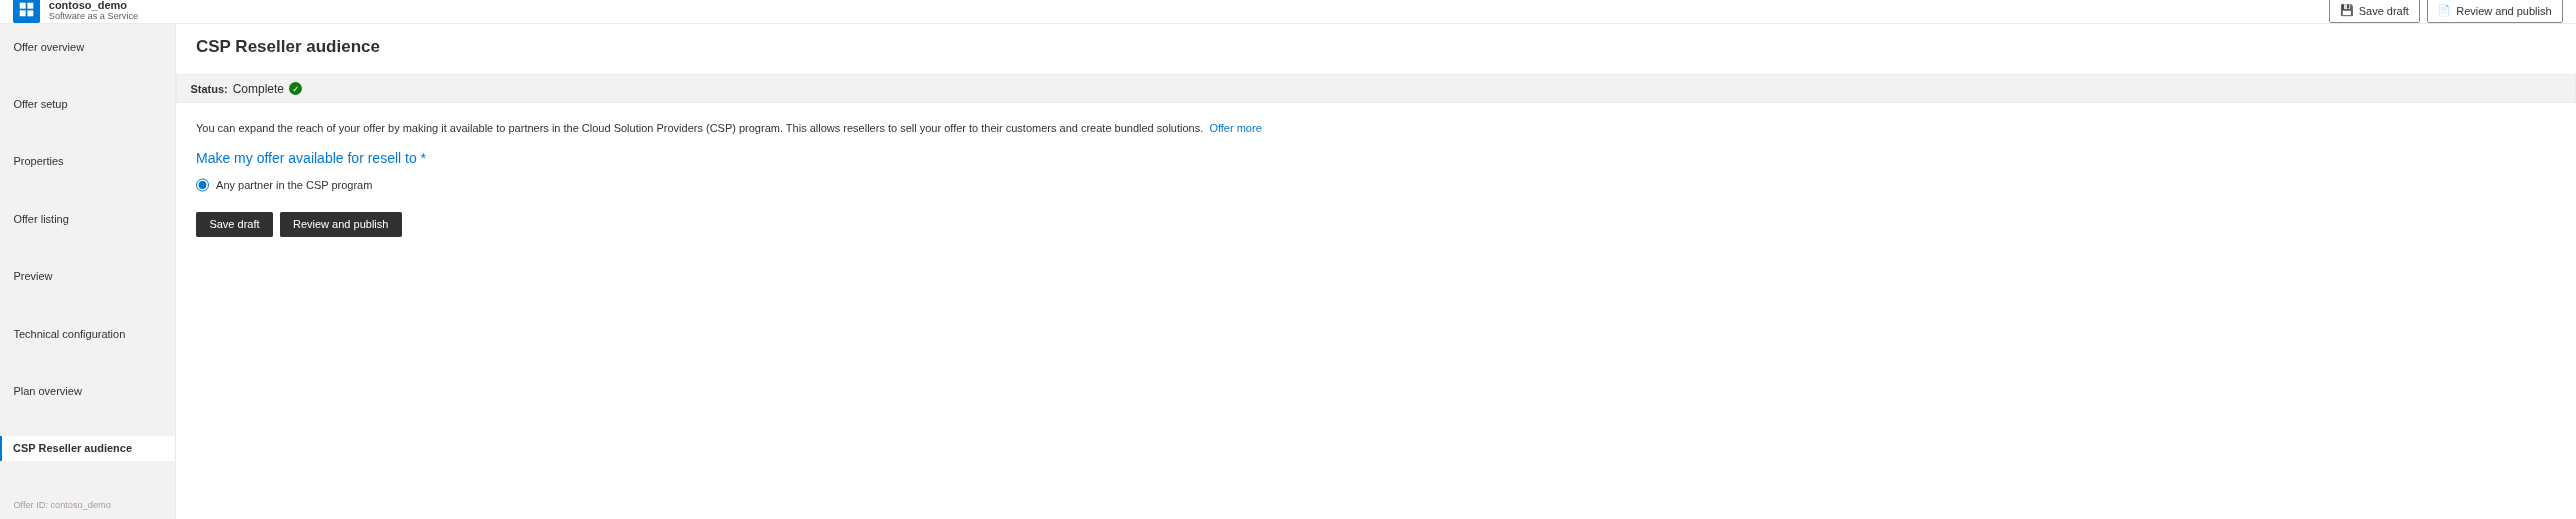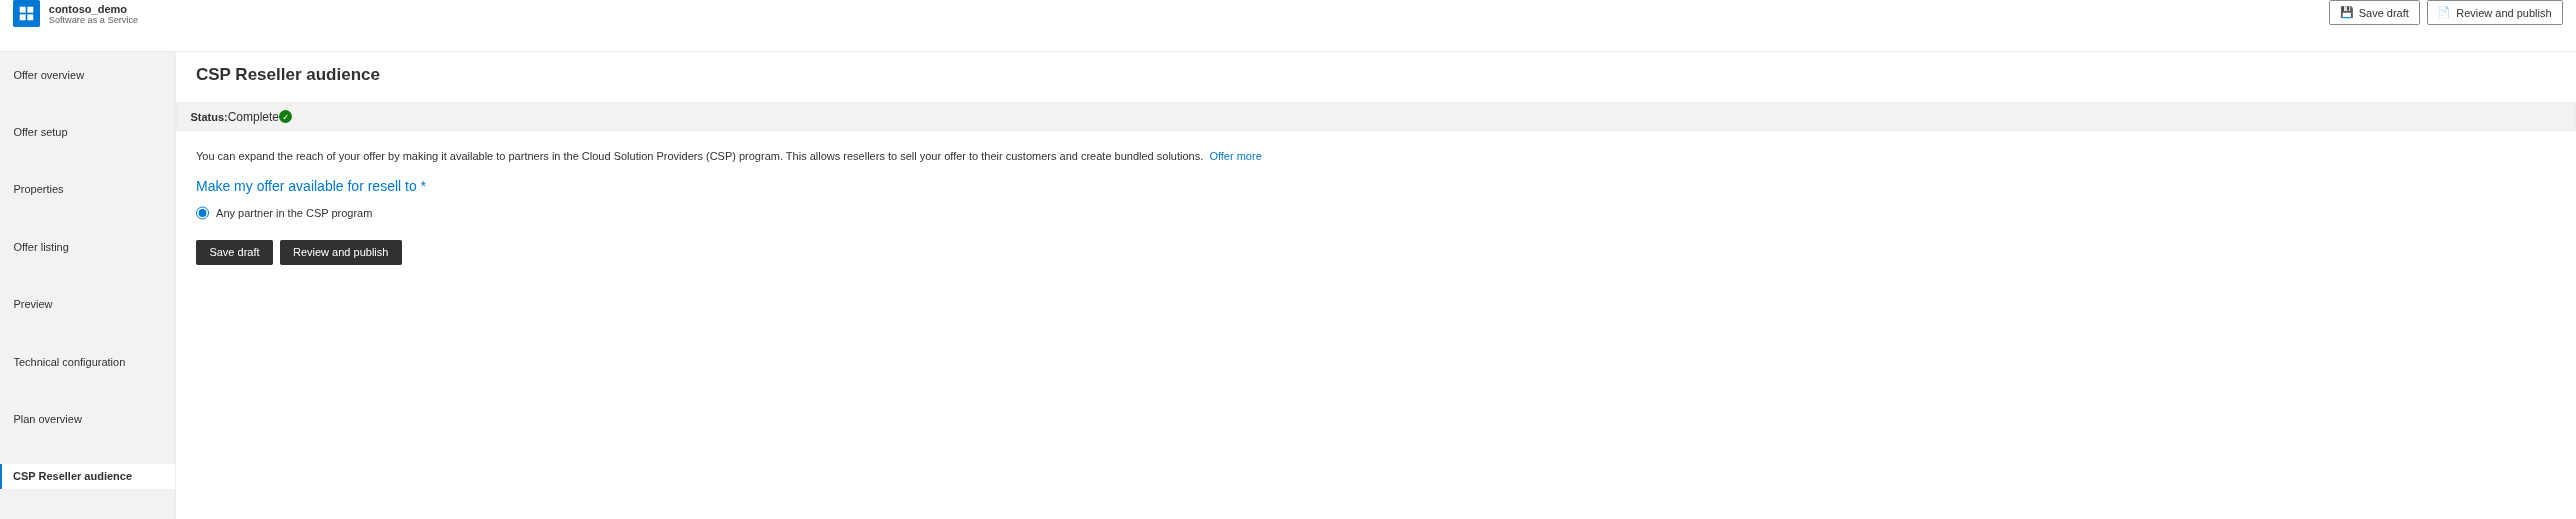"contoso_demo" .top-bar { align-items: flex-start -> flex-end; height: 52px -> 24px }
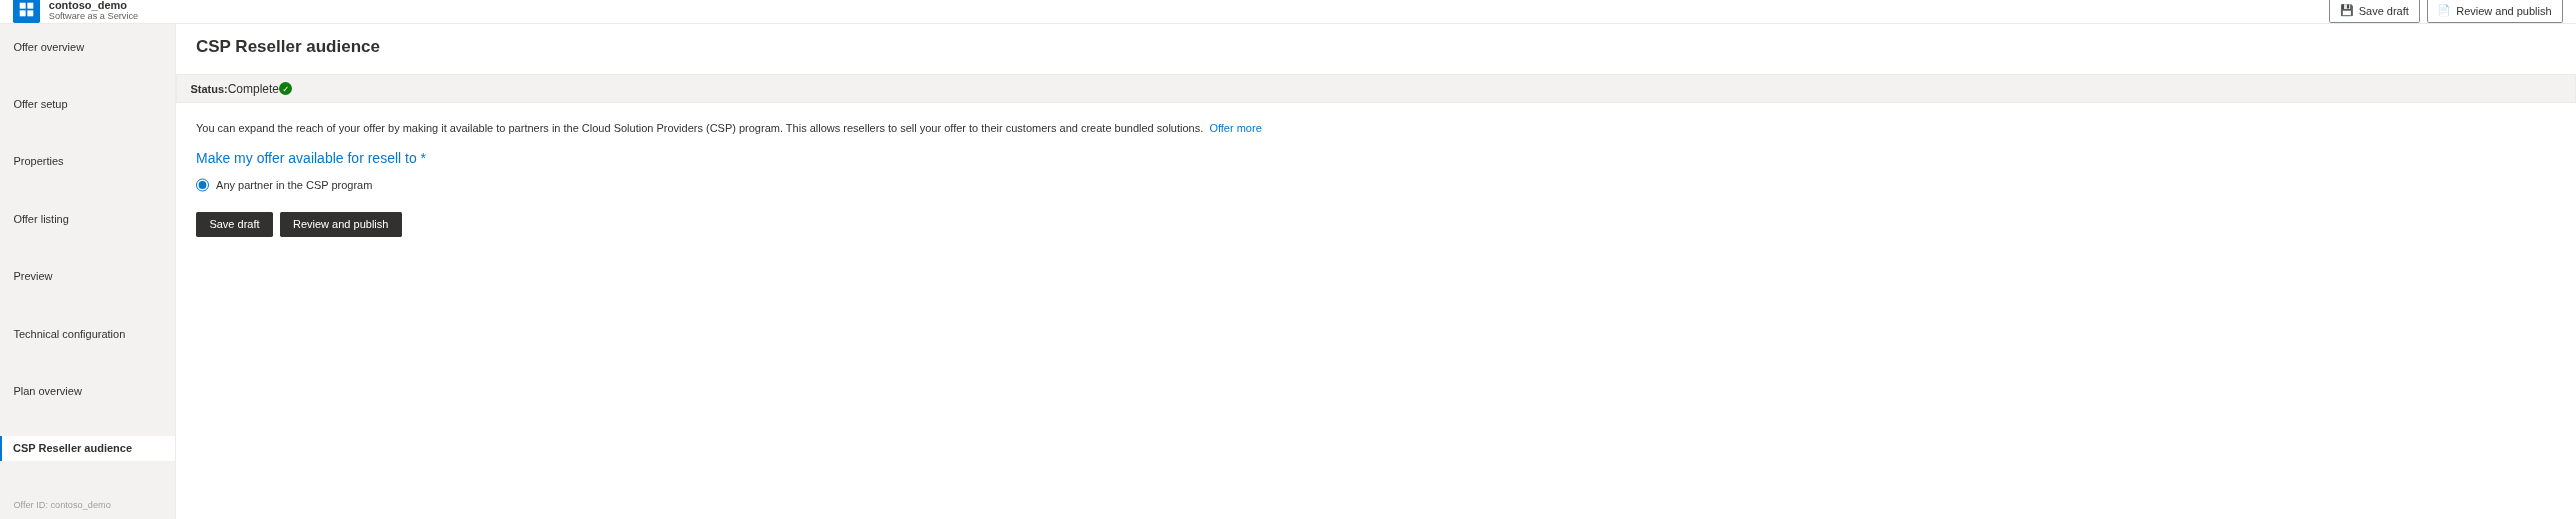"Status:" .status-bar { gap: none -> 5px }
